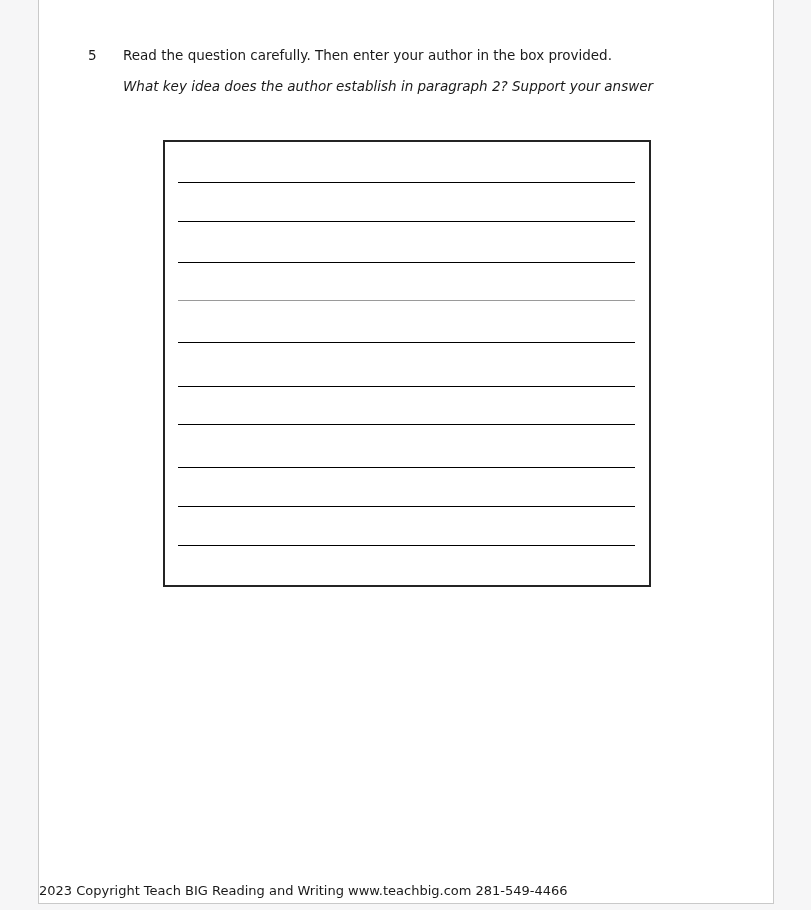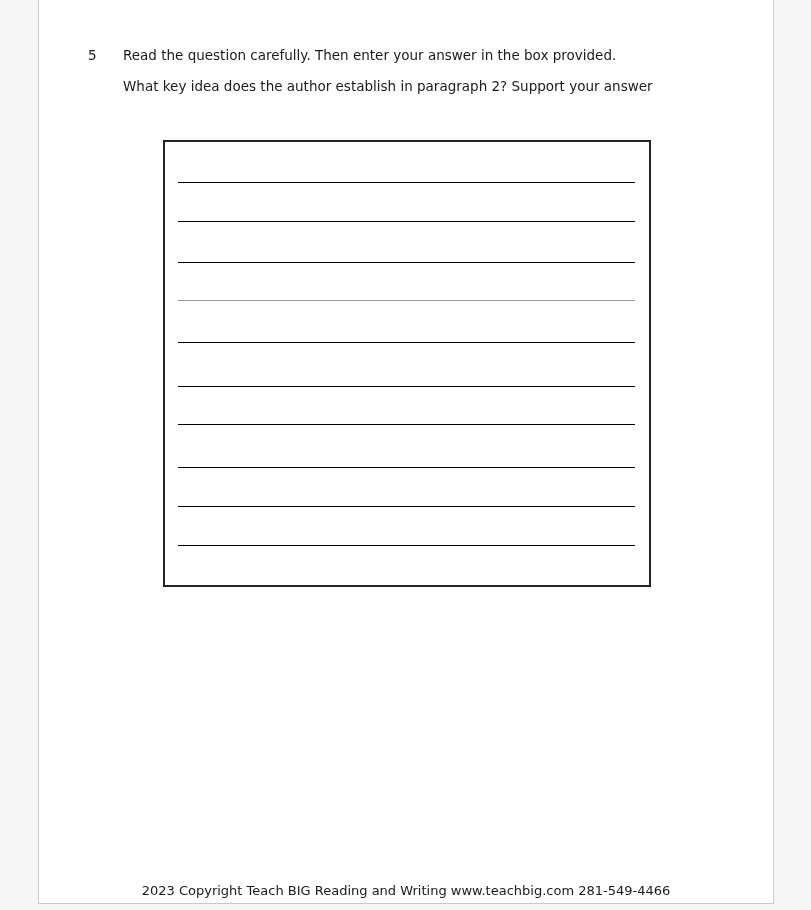"Read the question carefully. Then" span.question-prompt { text: answer -> author }
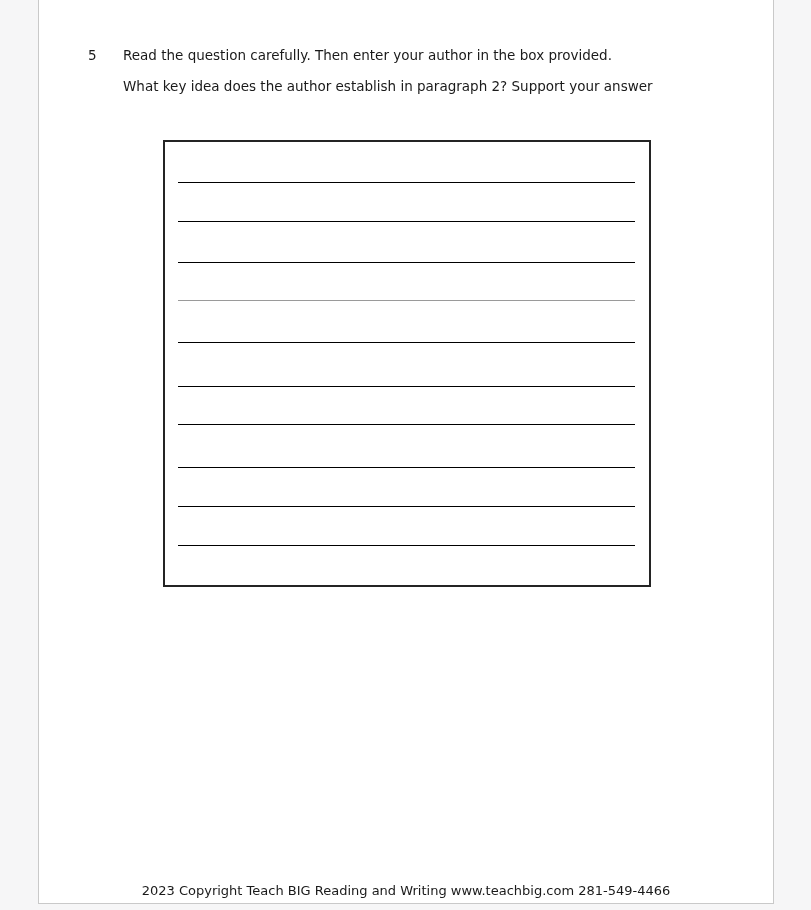"What key idea does the" .question-text { font-style: none -> italic }
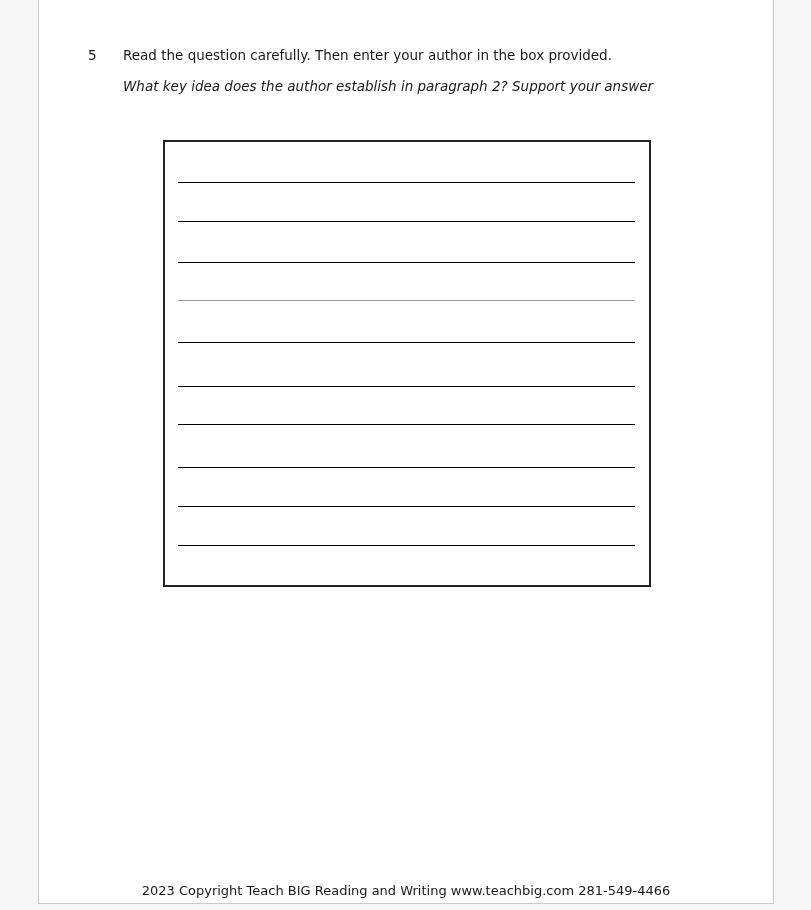"2023 Copyright Teach BIG Reading" .footer { text-align: center -> none }
